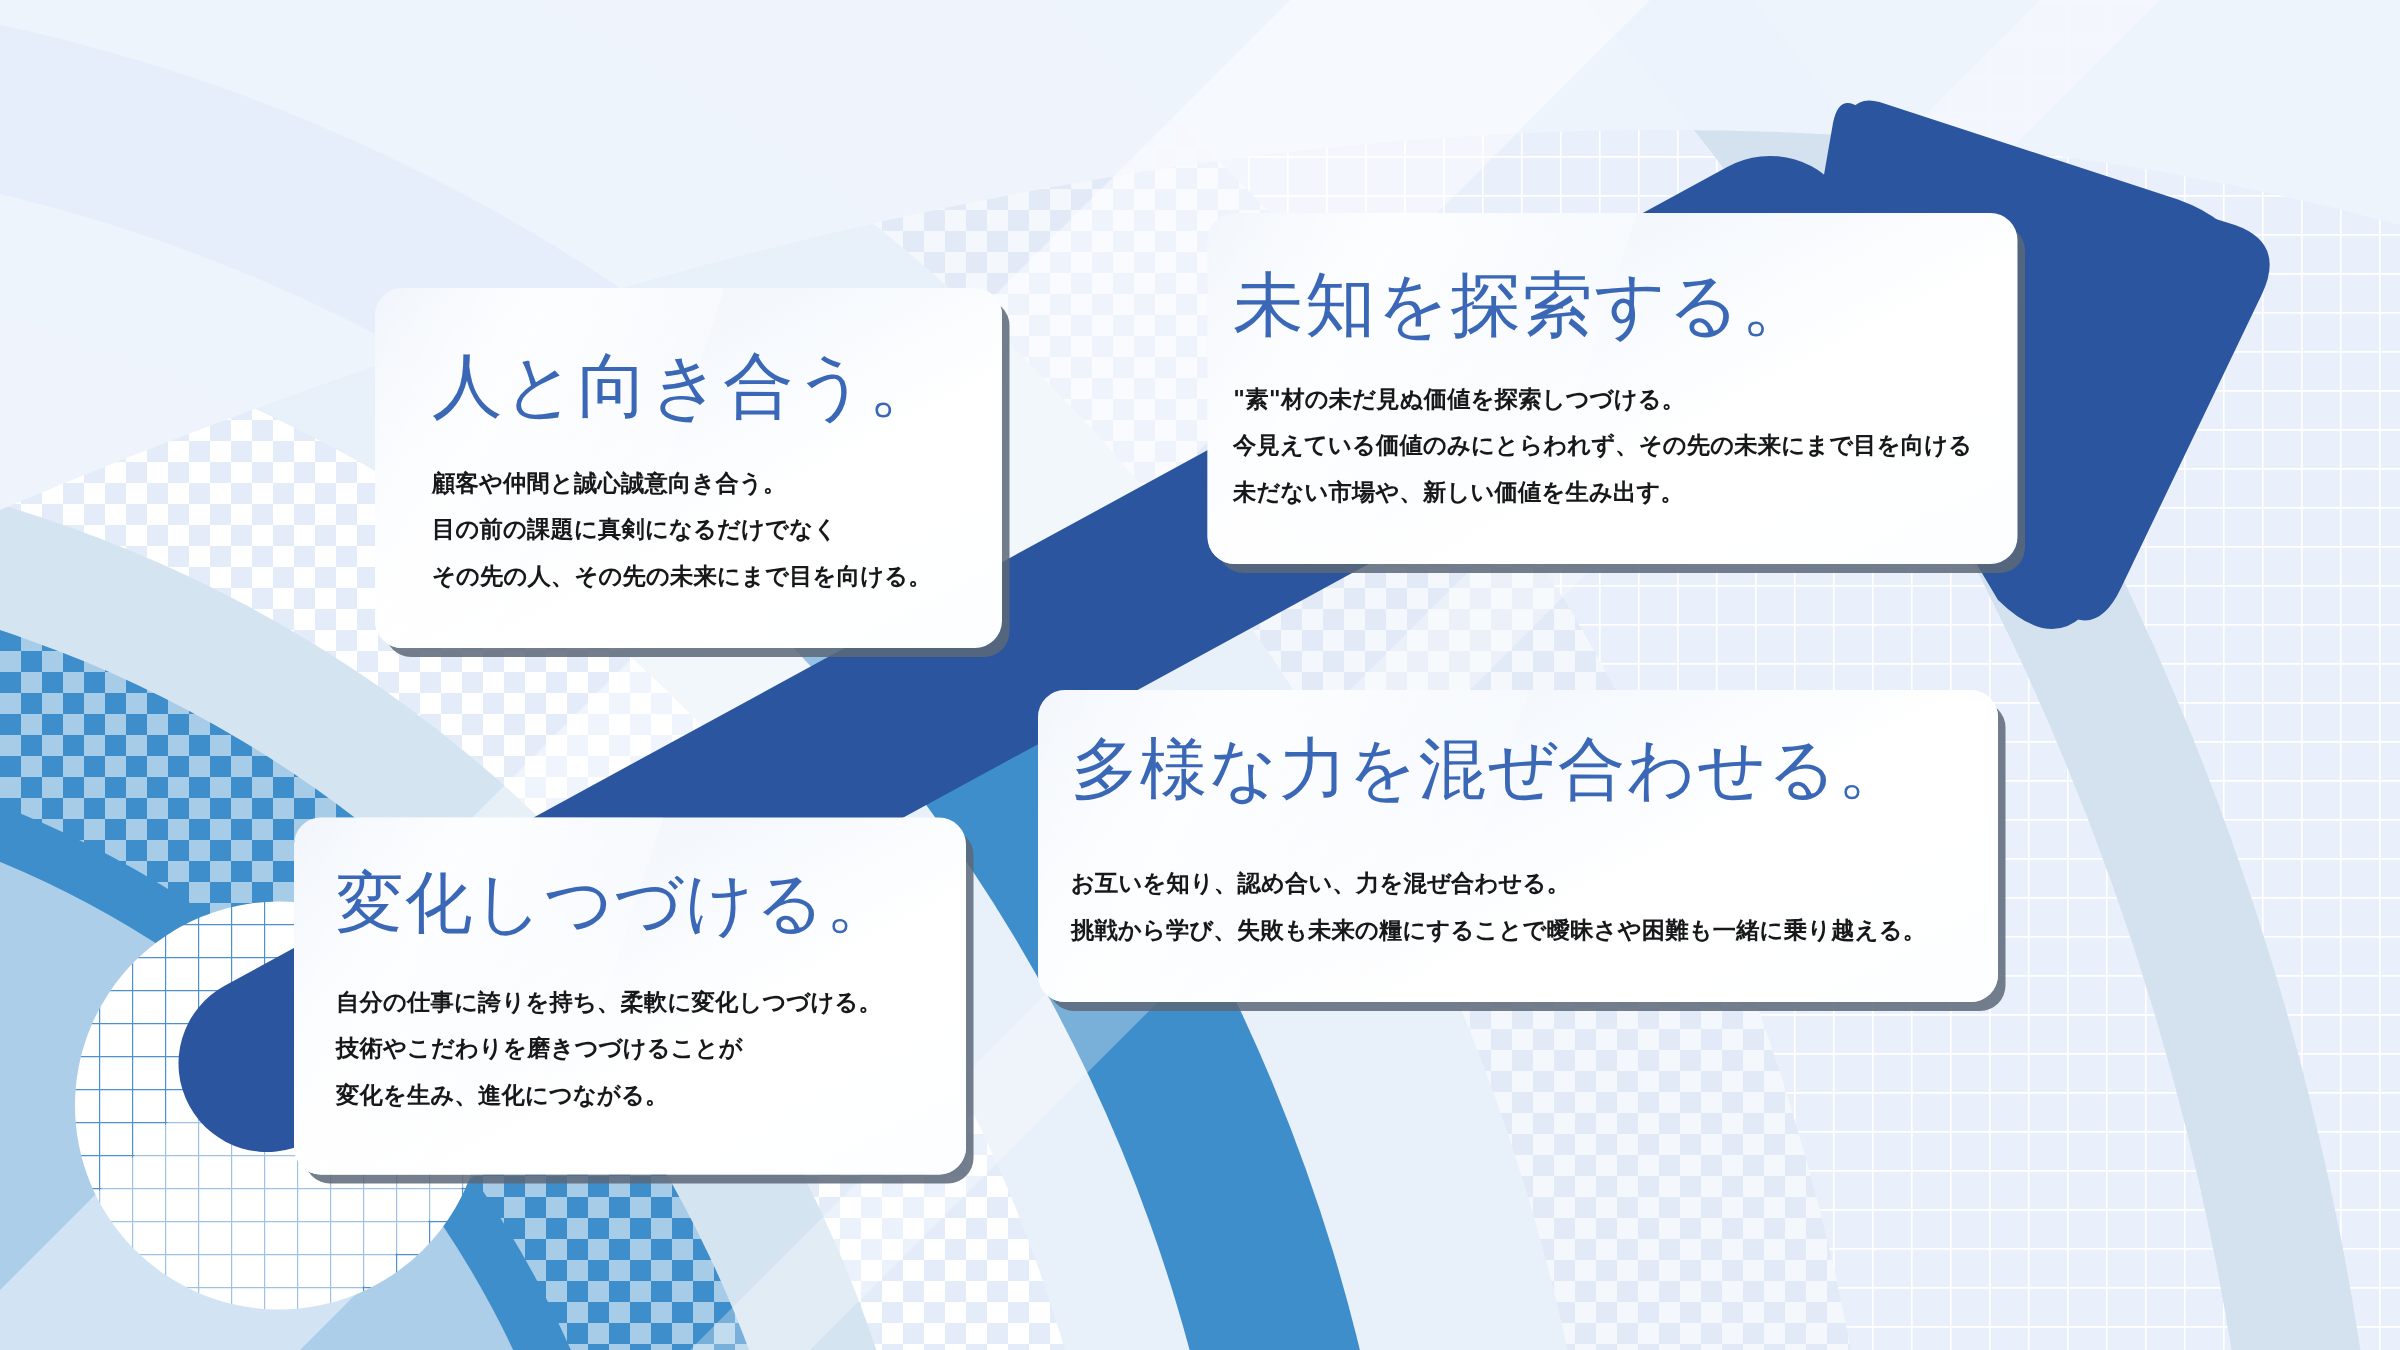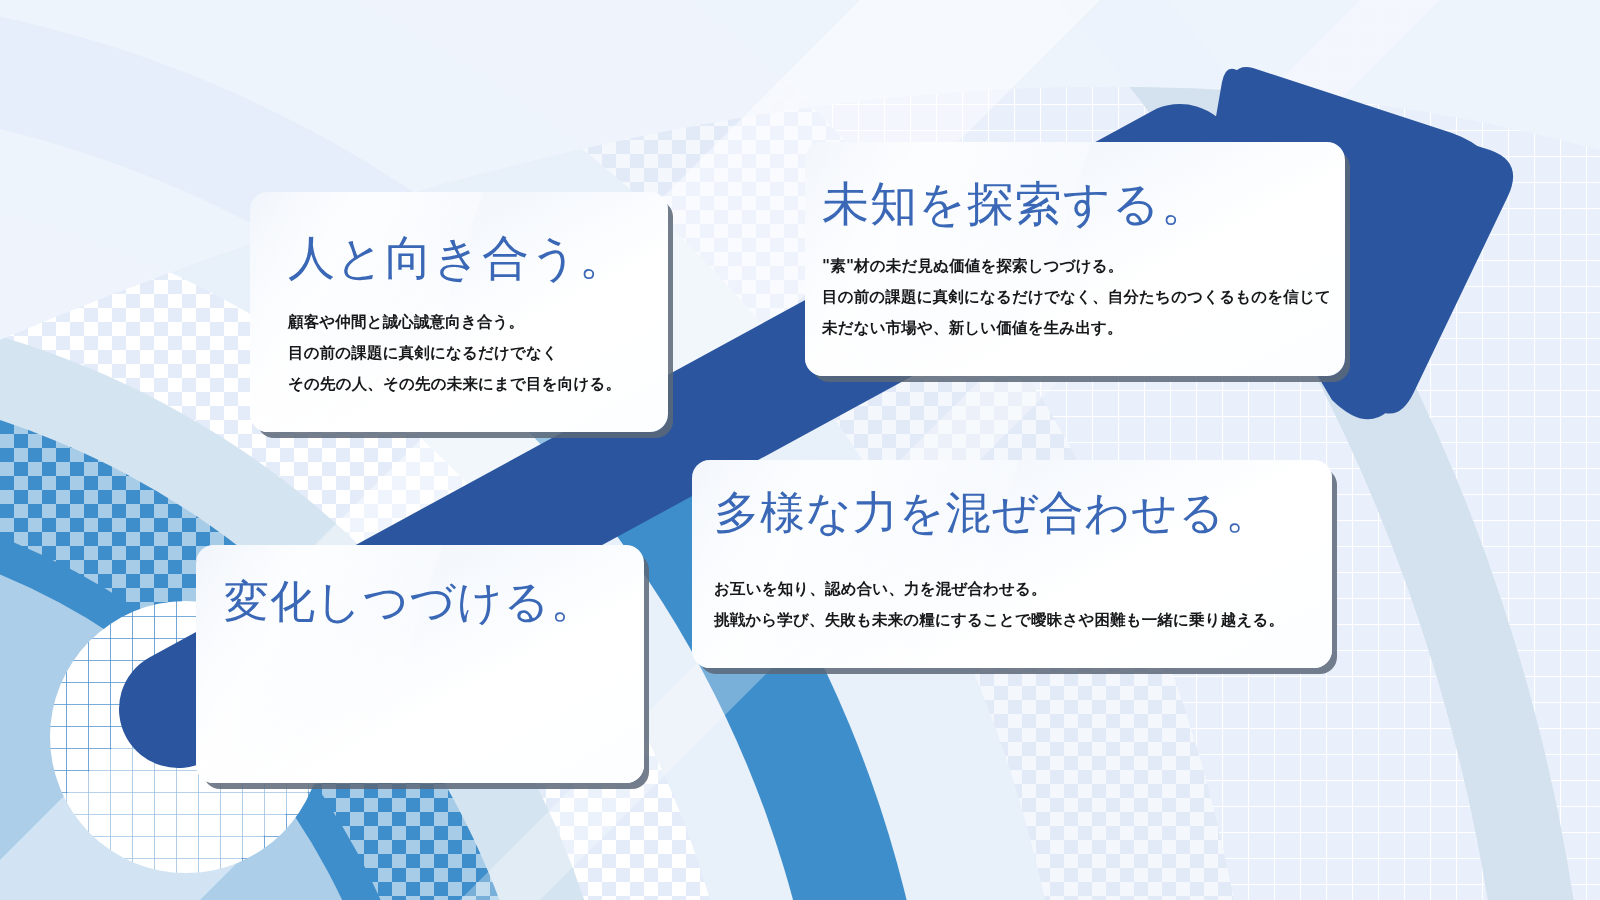"目の前の課題に真剣になるだけでなく、自分たちのつくるものを信じて" span.ln { text: 目の前の課題に真剣になるだけでなく、自分たちのつくるものを信じて -> 今見えている価値のみにとらわれず、その先の未来にまで目を向ける }
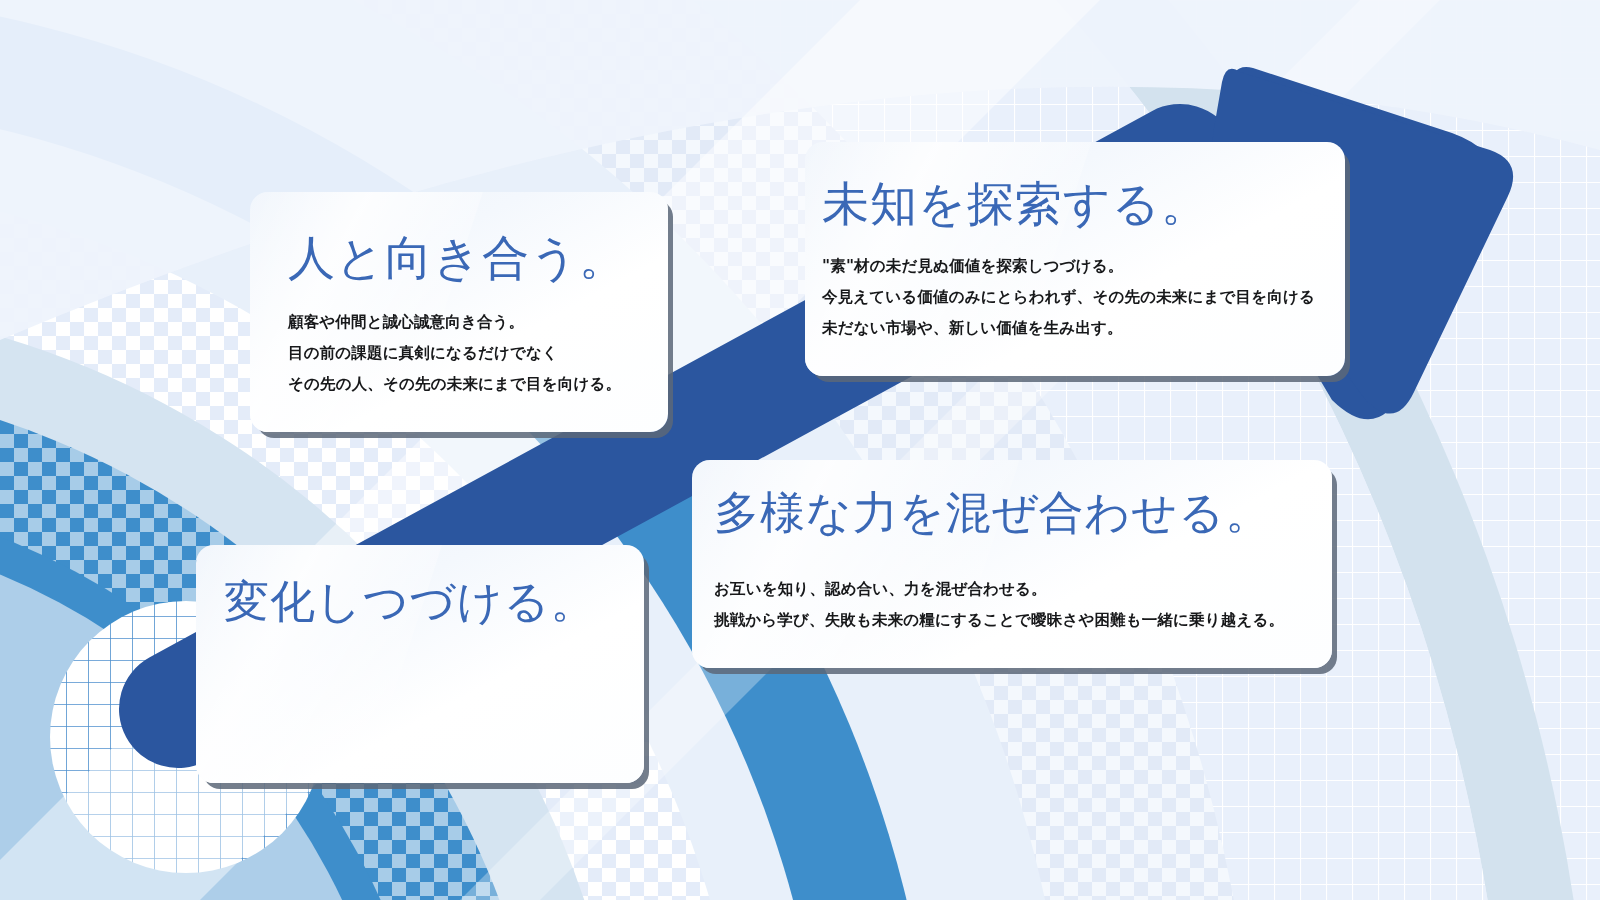"自分の仕事に誇りを持ち、柔軟に変化しつづける。" p.card-body { html: none -> <p> <span>自分の仕事に誇りを持ち、柔軟に変化しつづける。</span> <span>技術やこだわりを磨きつづけることが</span> <span>変化を生み、進化につながる。</span> </p> }
